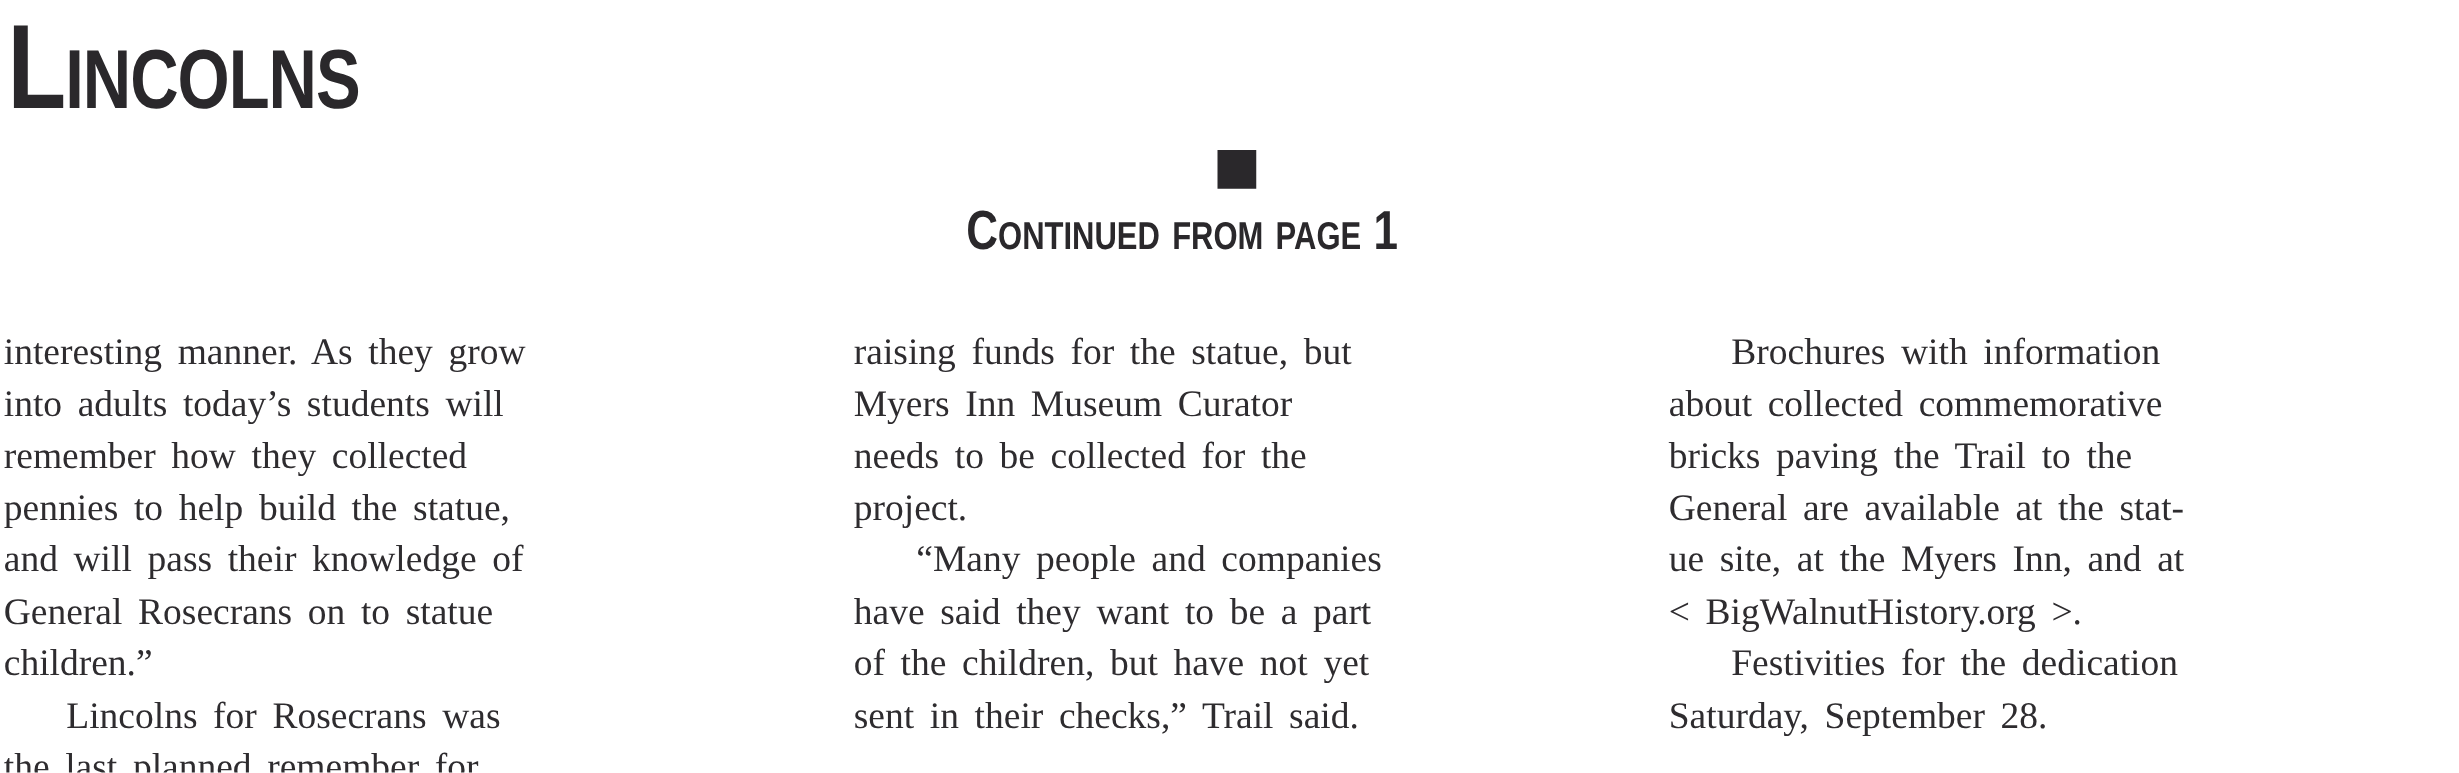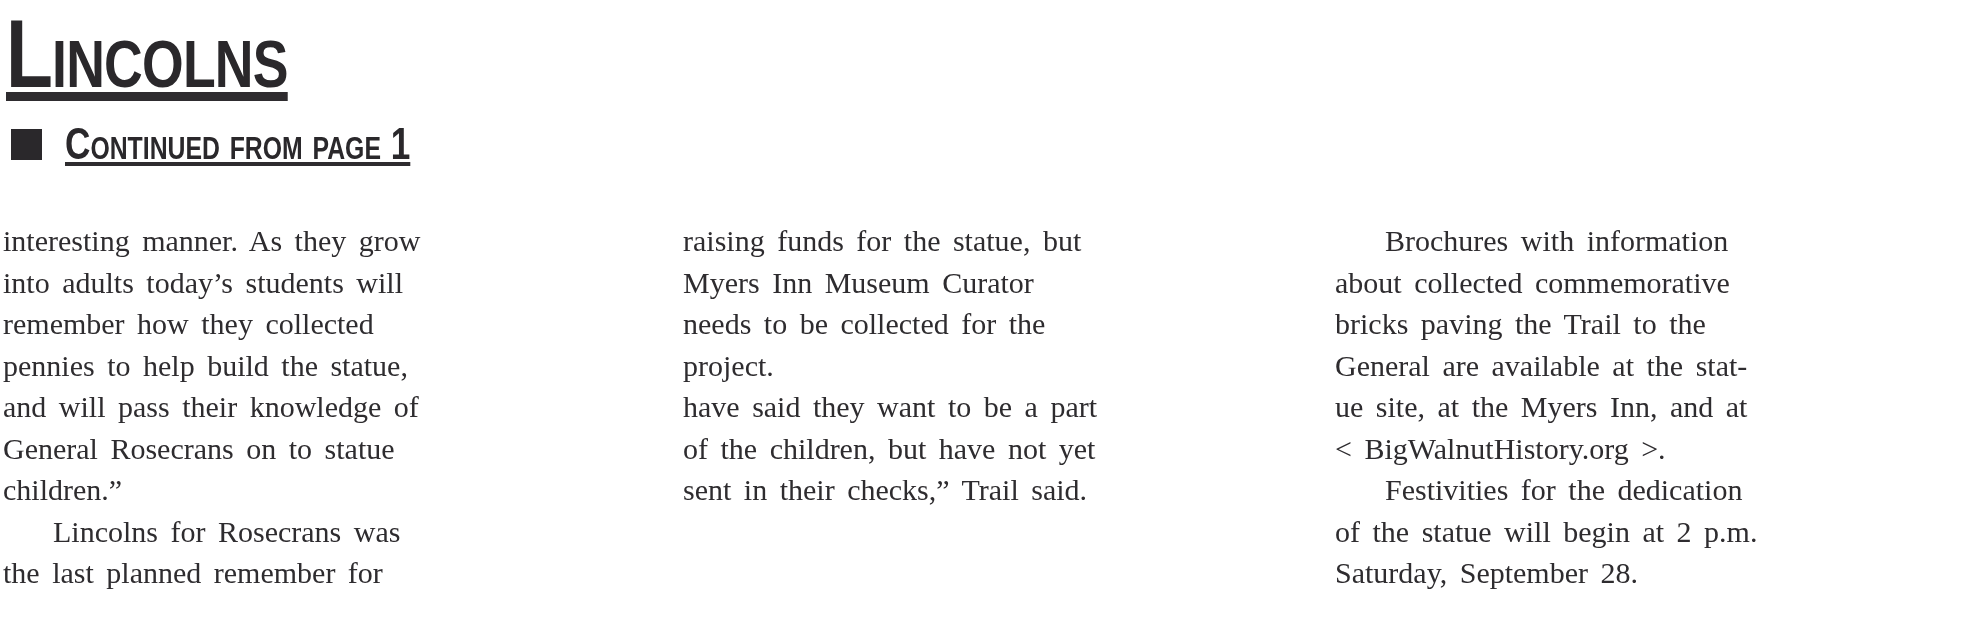"Lincolns" .masthead { text-decoration: underline -> none }
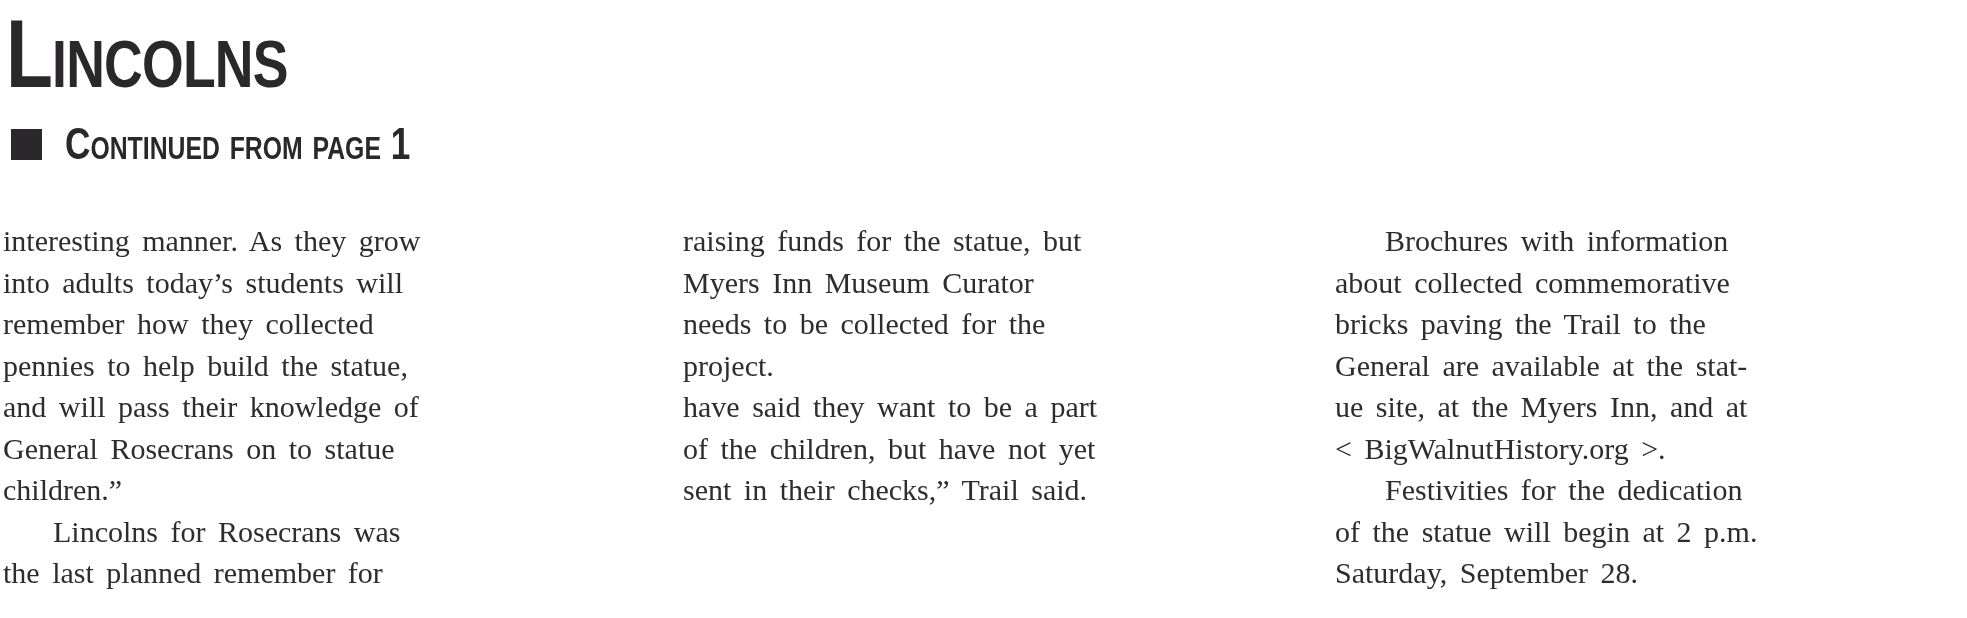"Continued from page 1" .kicker { flex-direction: none -> column; gap: 23px -> 10px }
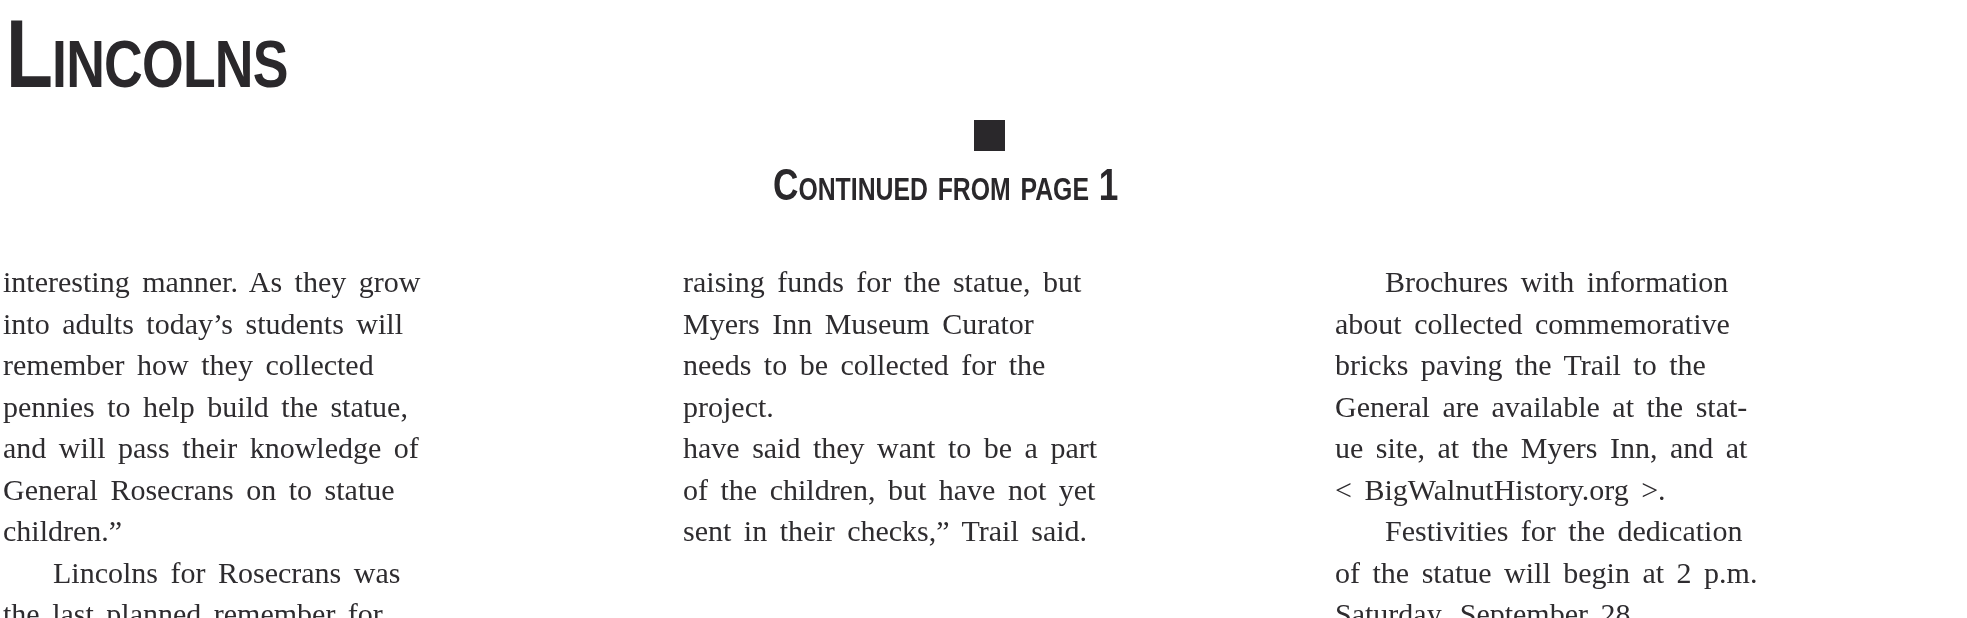"“Many people and companies" div.line { html: none -> <div>“Many people and companies</div> }
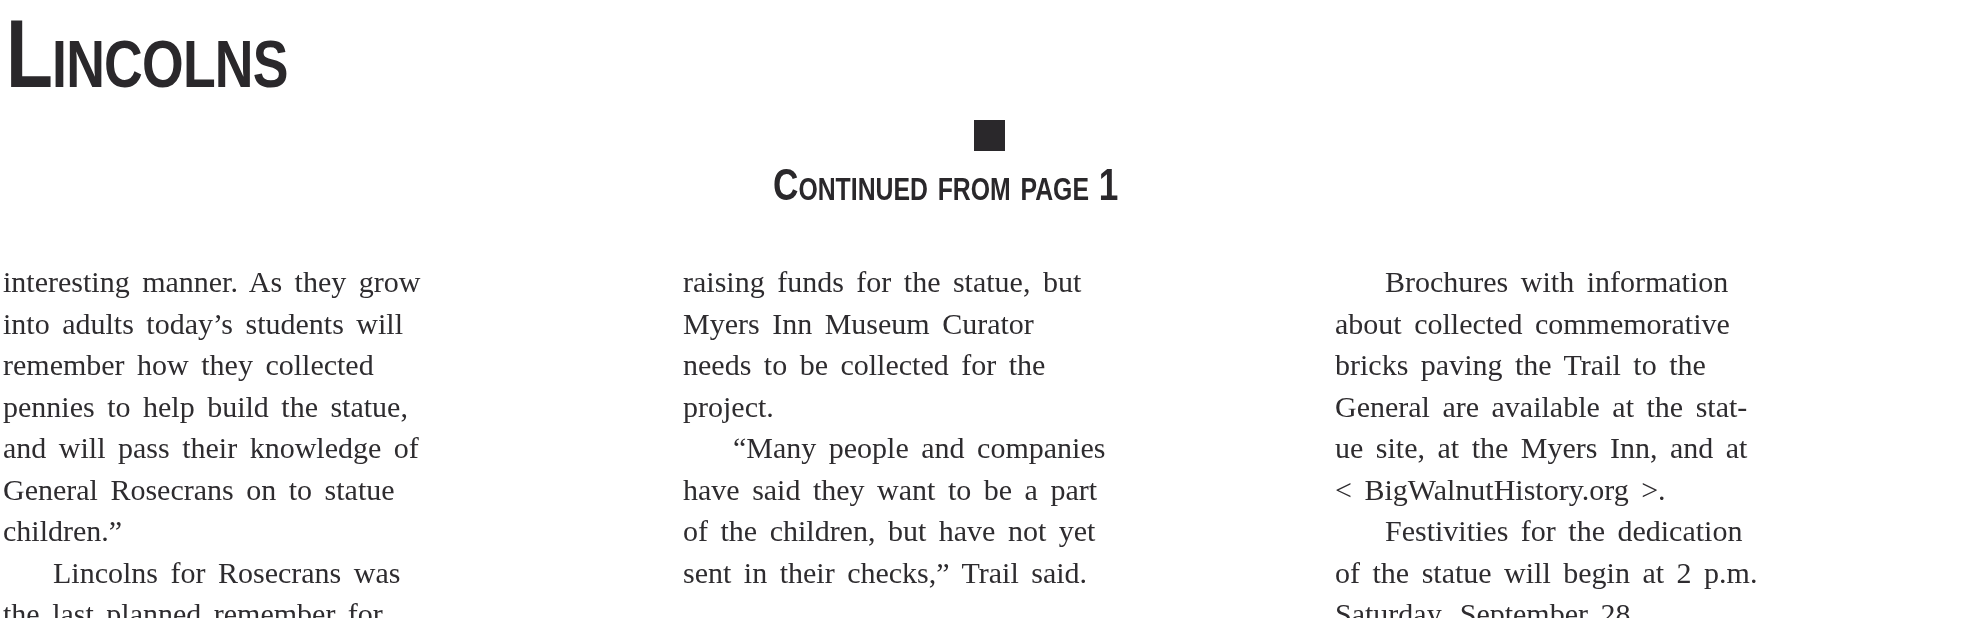"of the statue will begin" div.line { html: <div>of the statue will begin at 2 p.m.</div> -> none }
